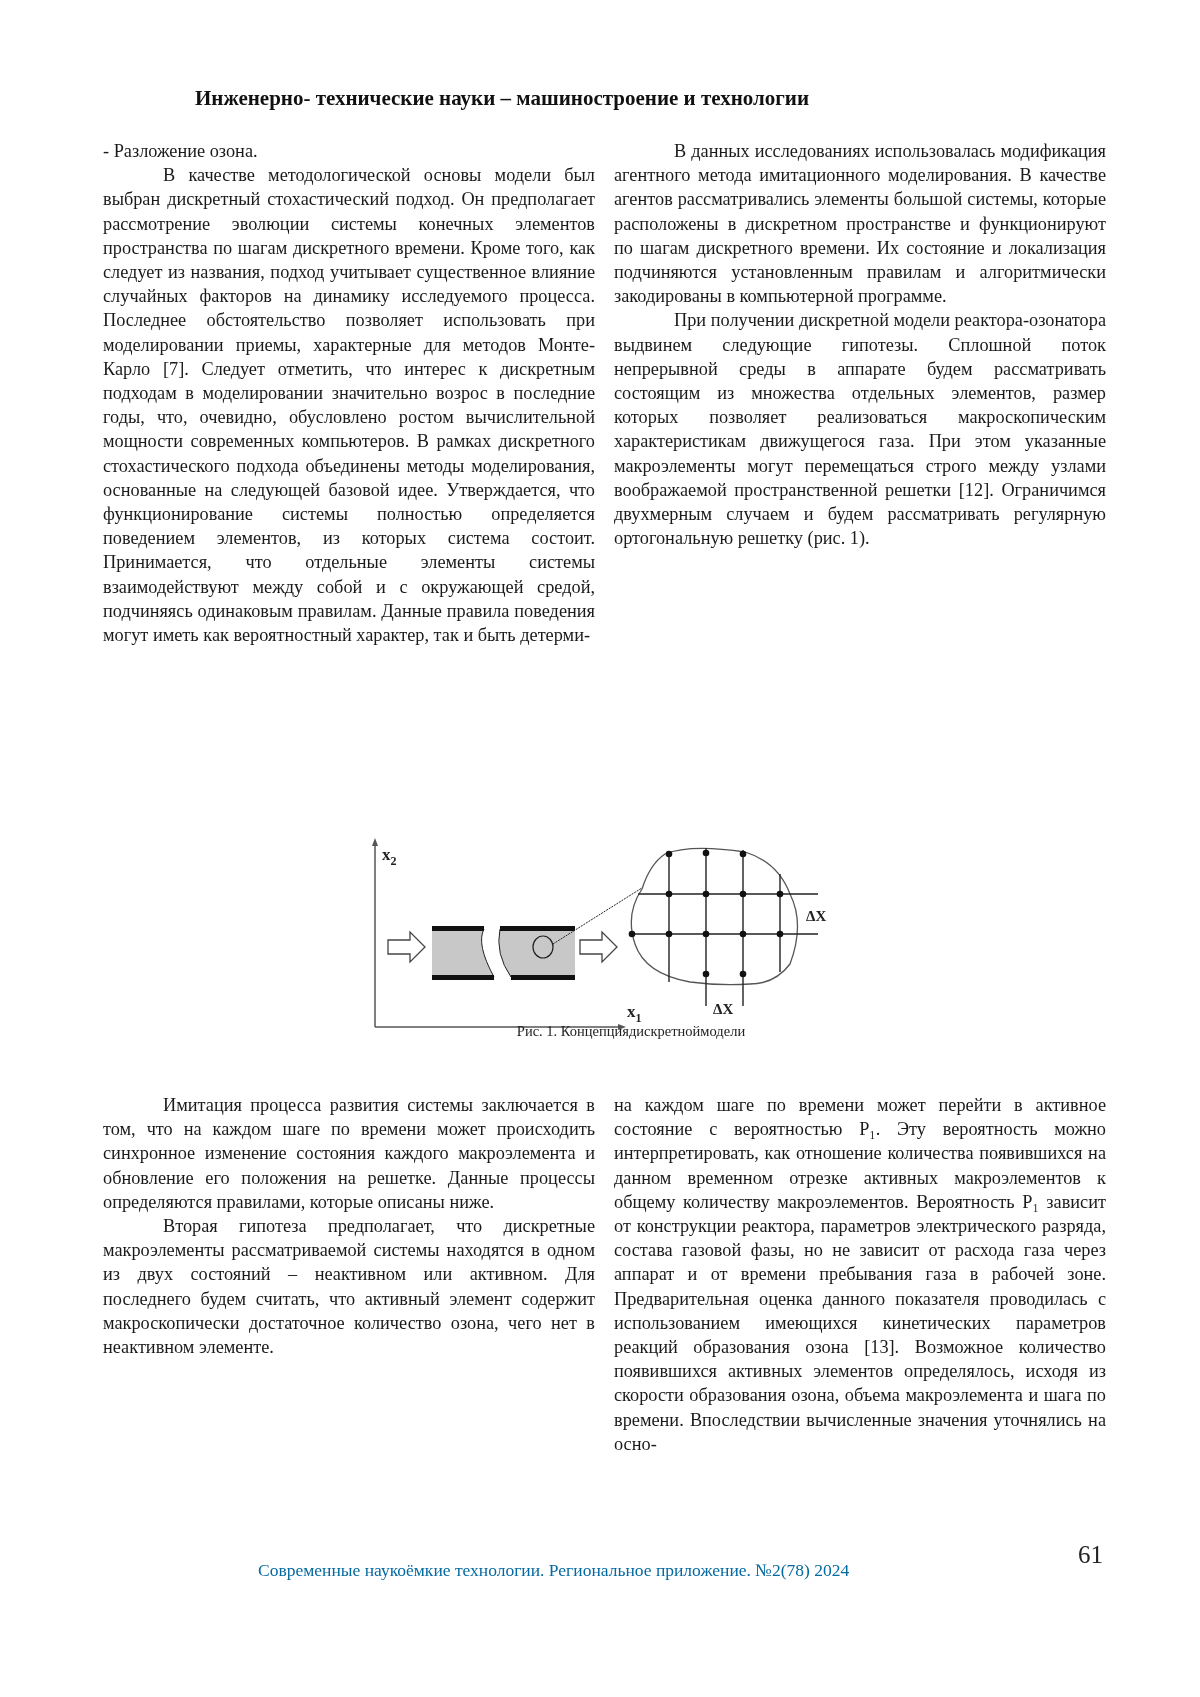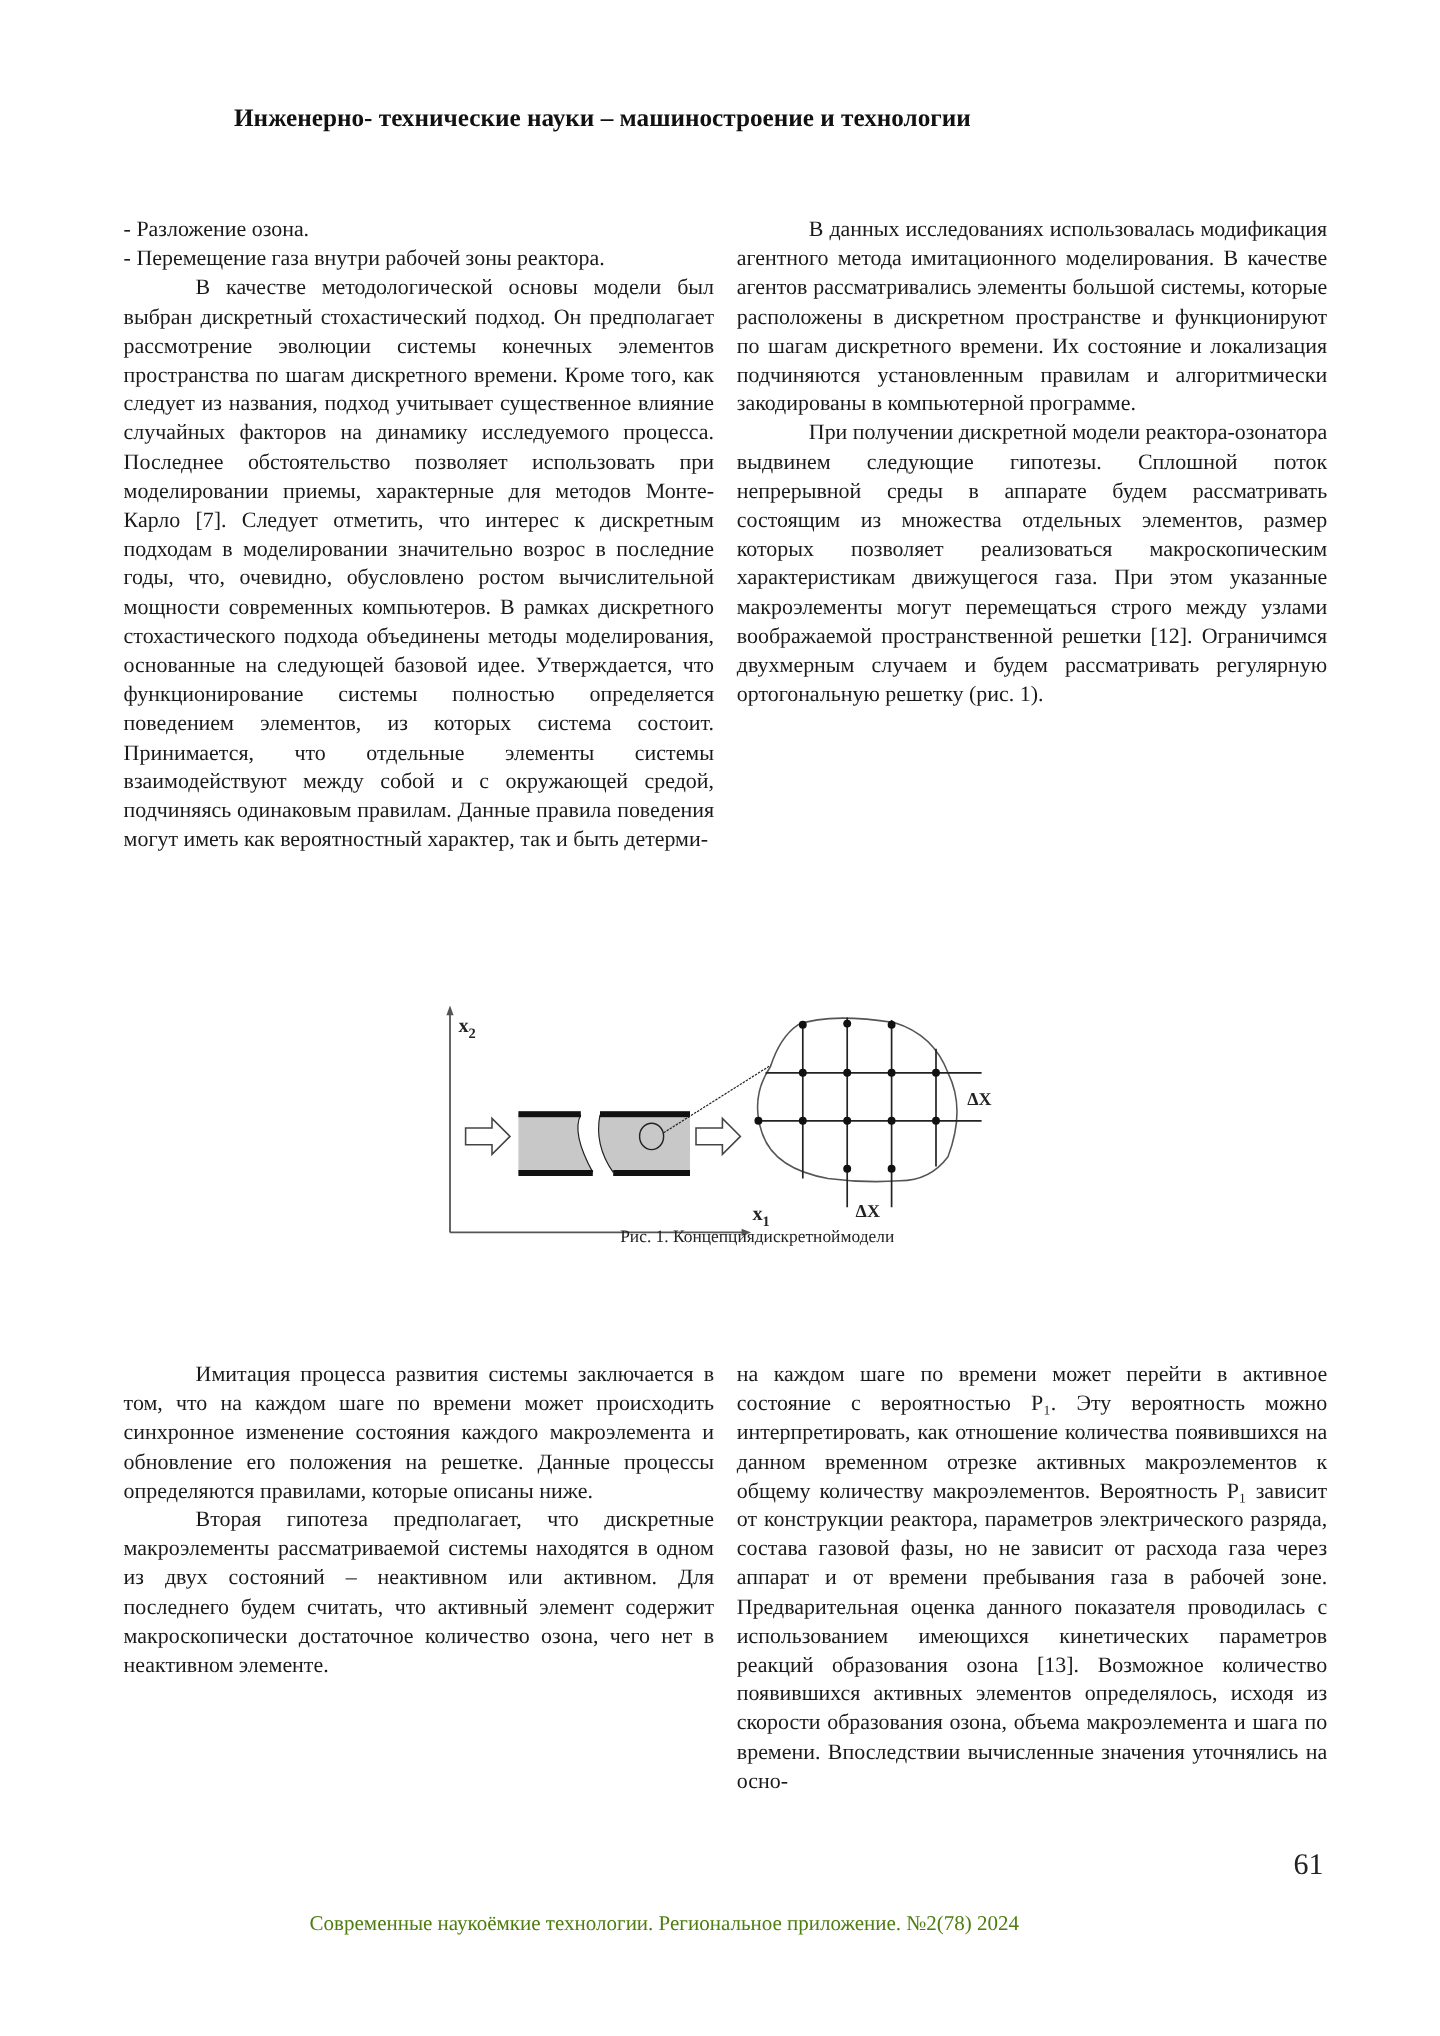"- Разложение озона." .col { margin-top: 40px -> none }
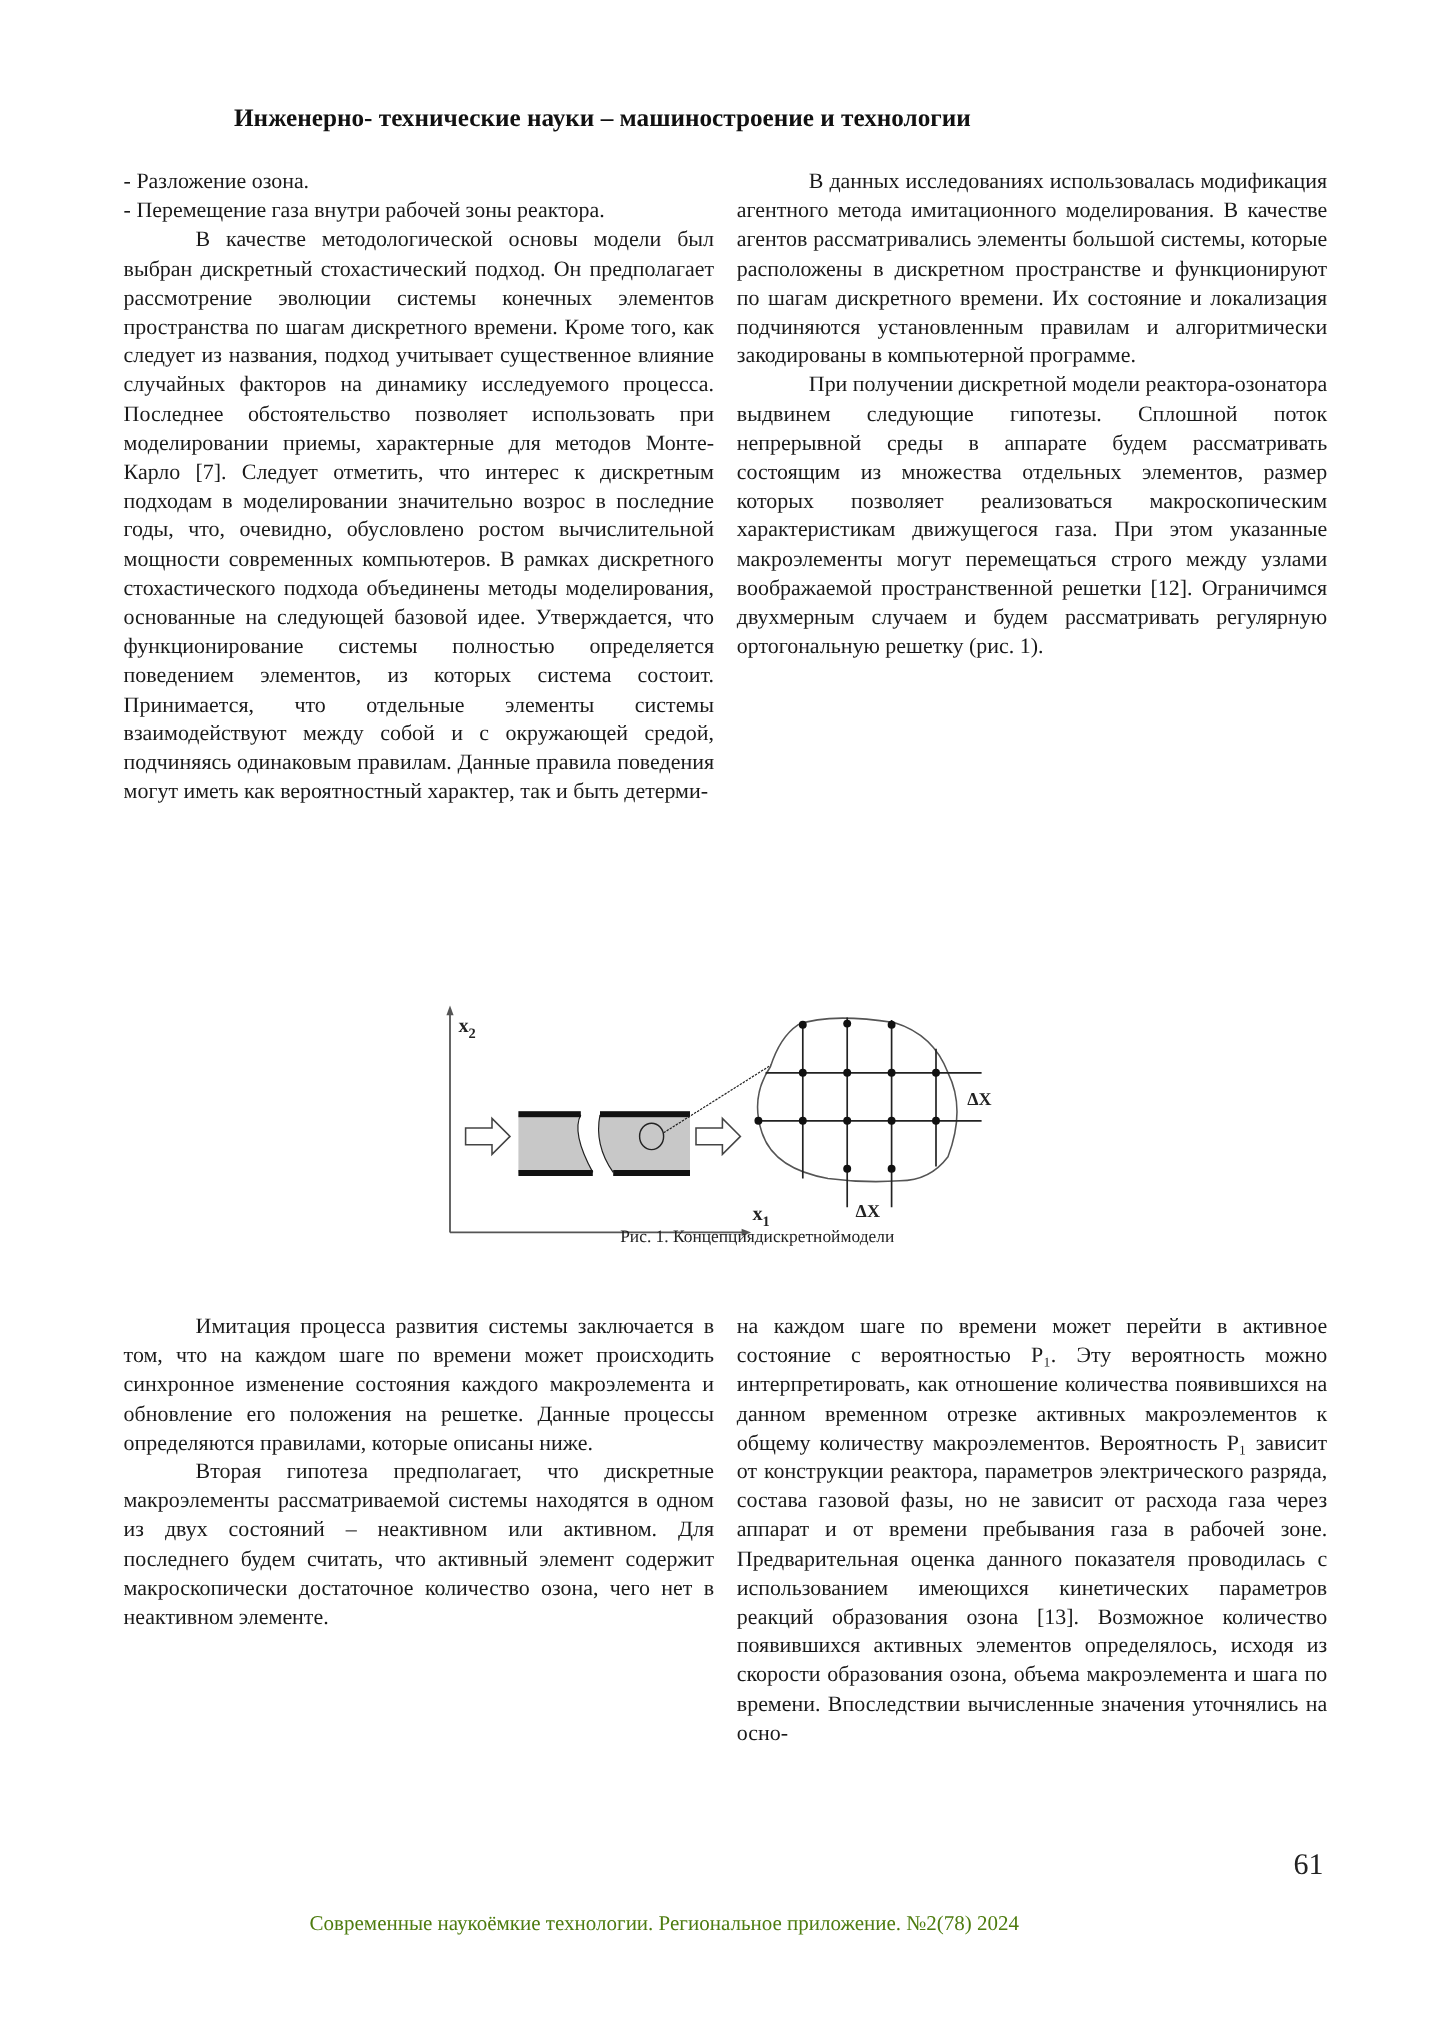"- Перемещение газа внутри рабочей" p.nojust { html: <p>- Перемещение газа внутри рабочей зоны реактора.</p> -> none }
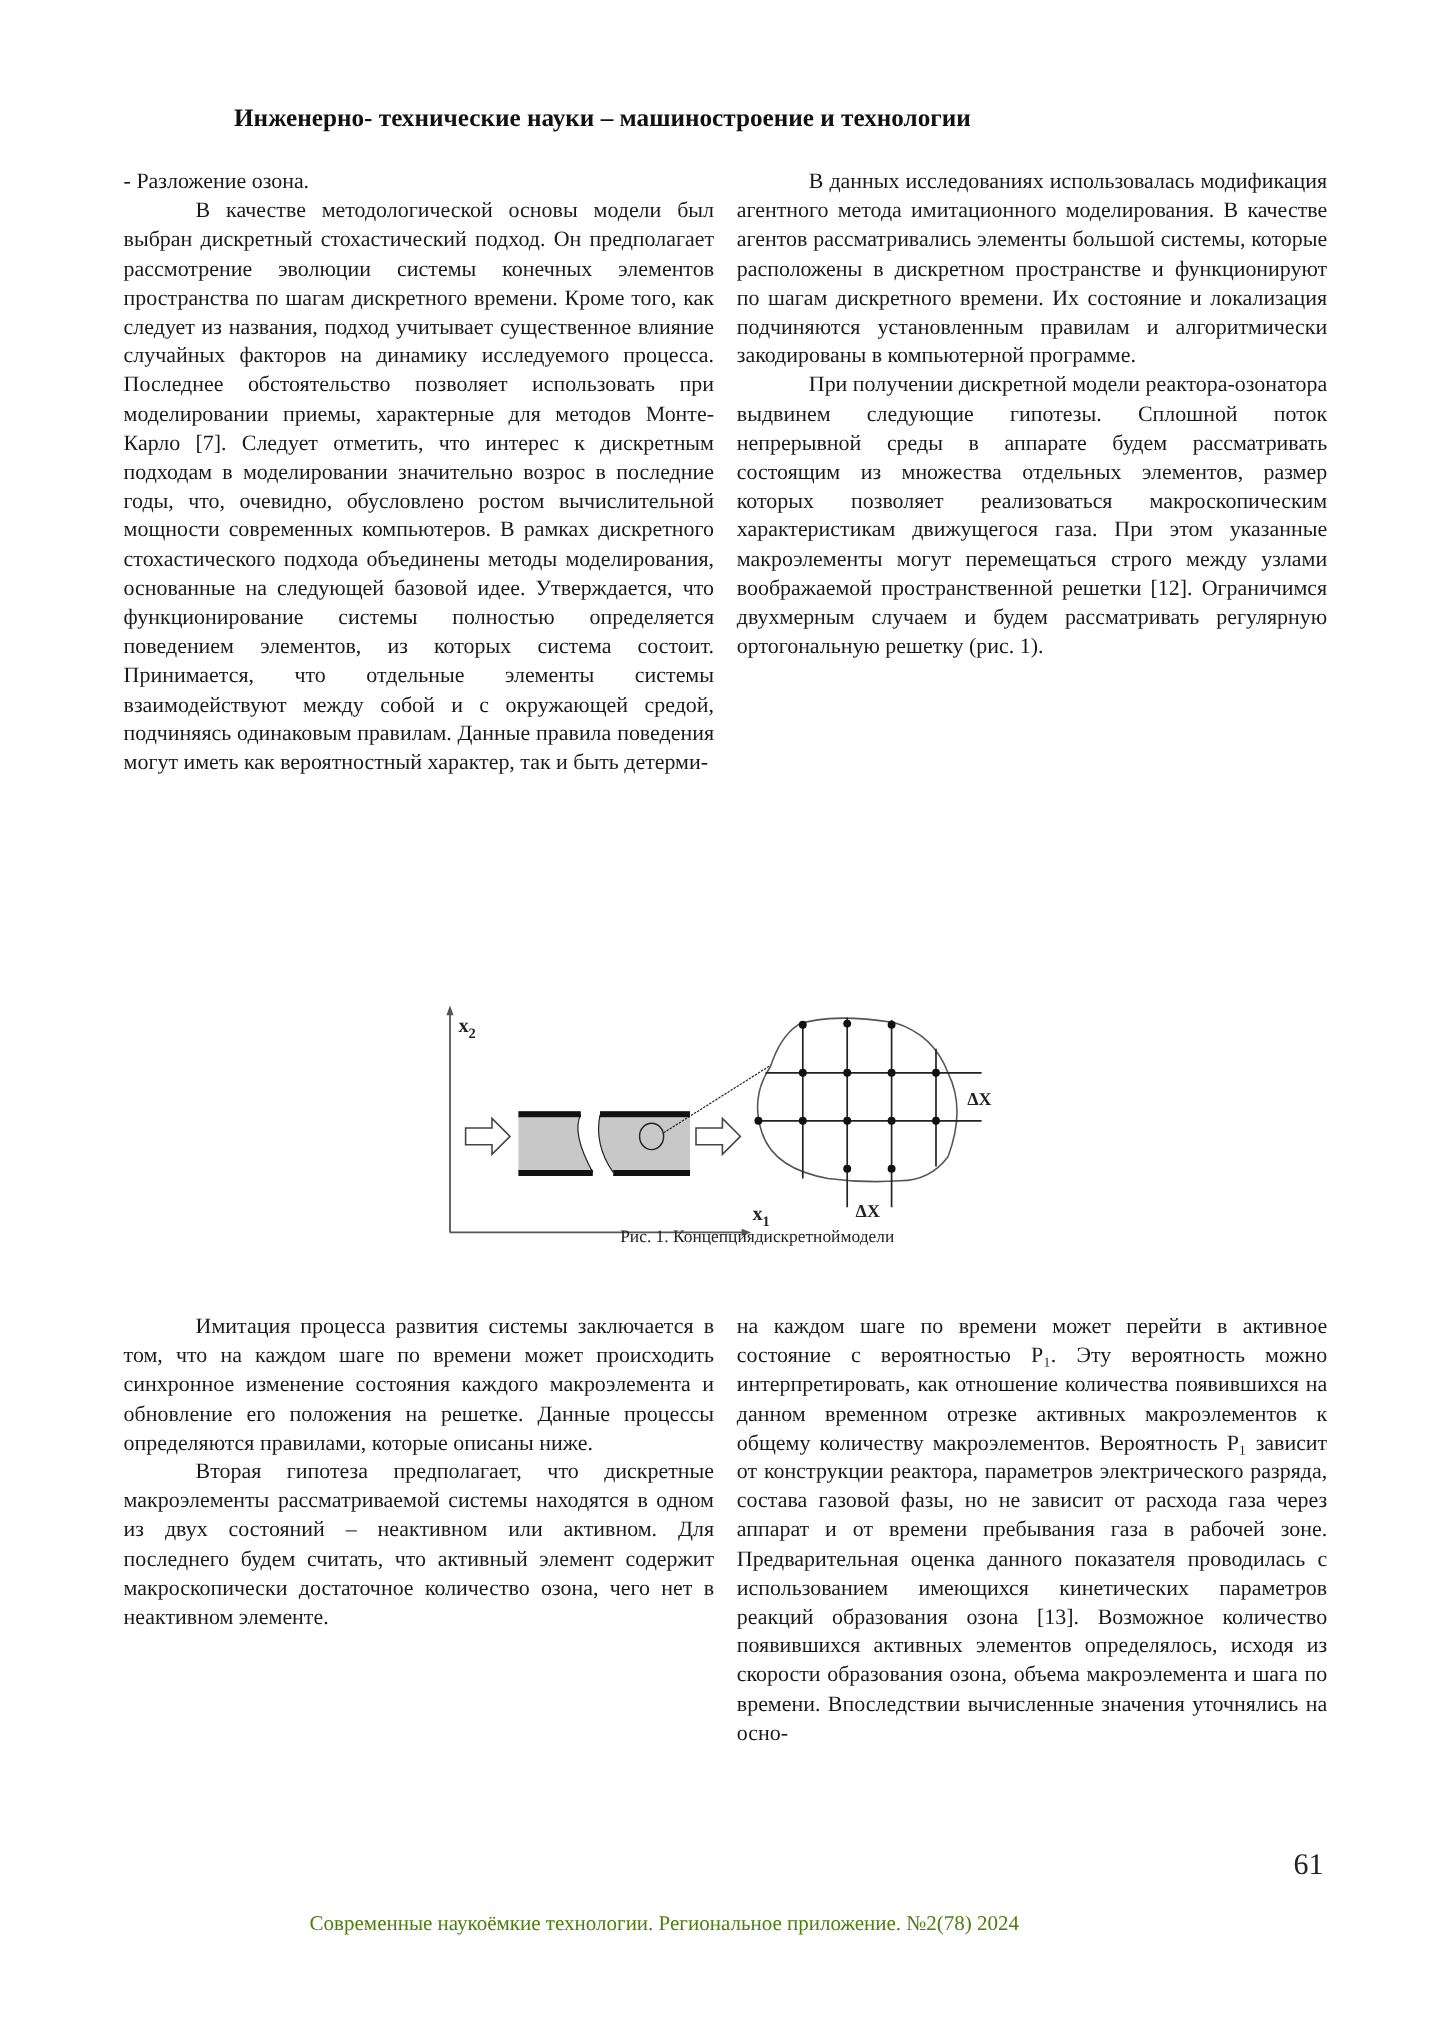"Современные наукоёмкие технологии." .footer { color: #4d7c0f -> #0369a1; margin-top: 32px -> none }
